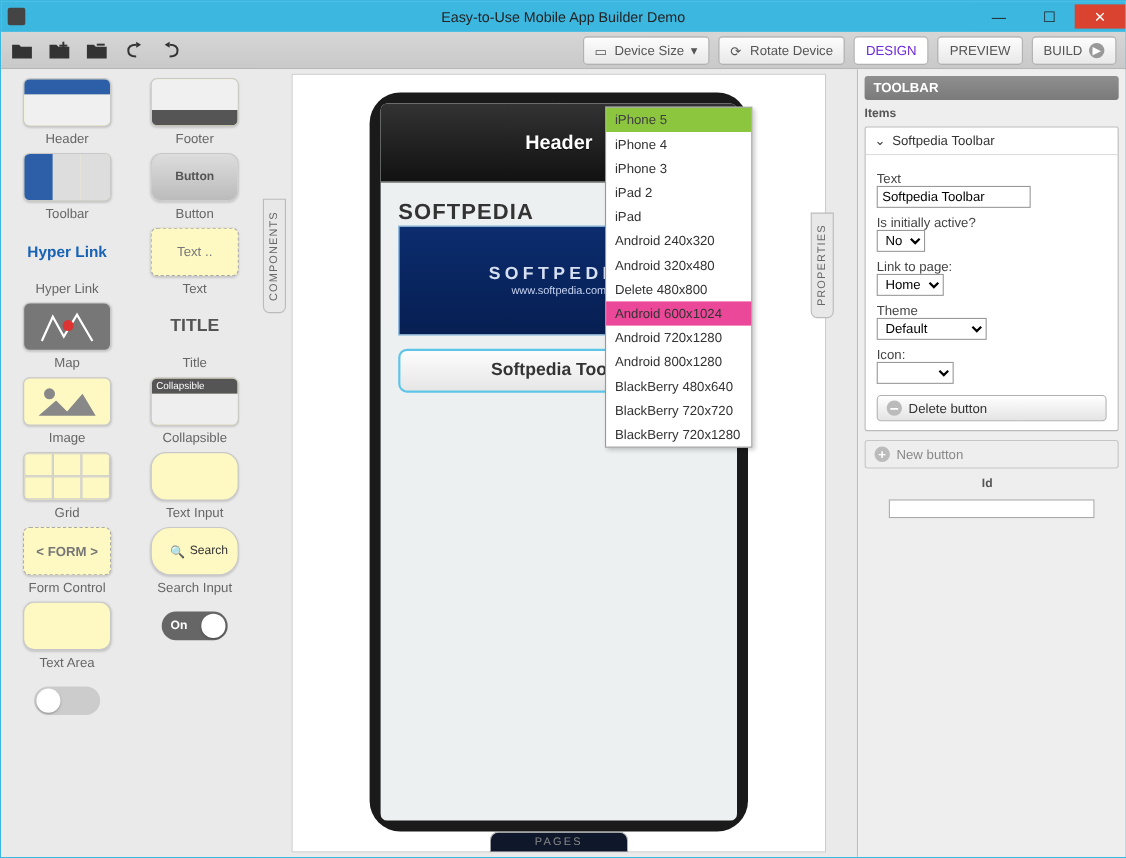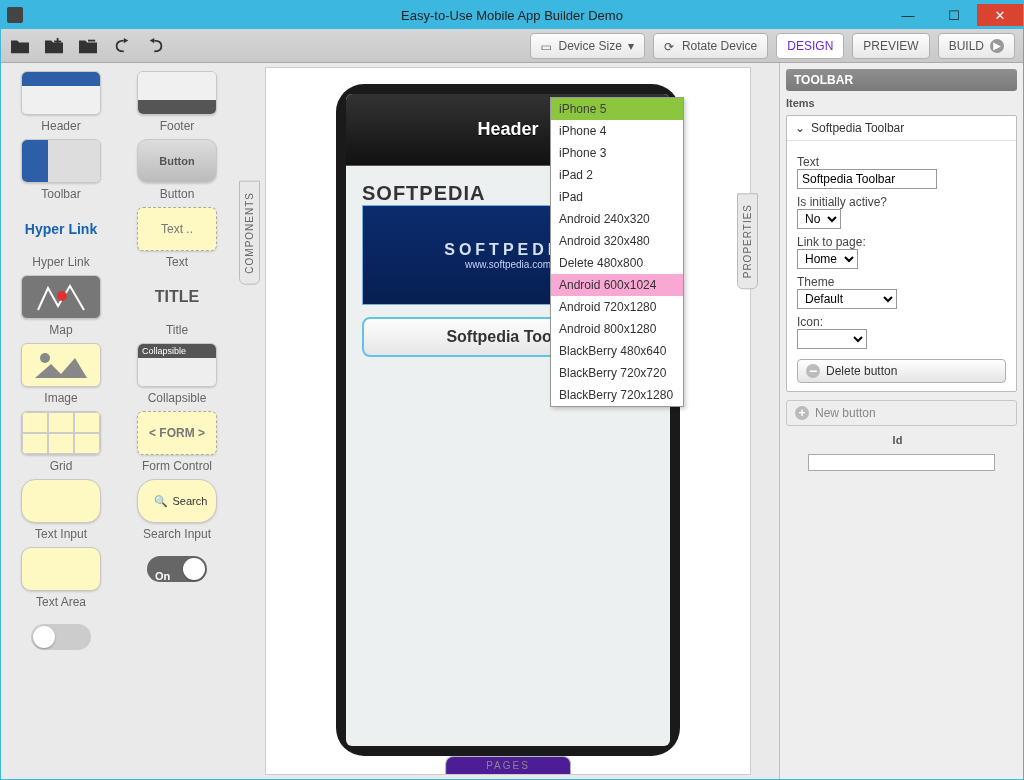"Android 600x1024" .dd-item.hover { background: #f9a8d4 -> #ec4899 }
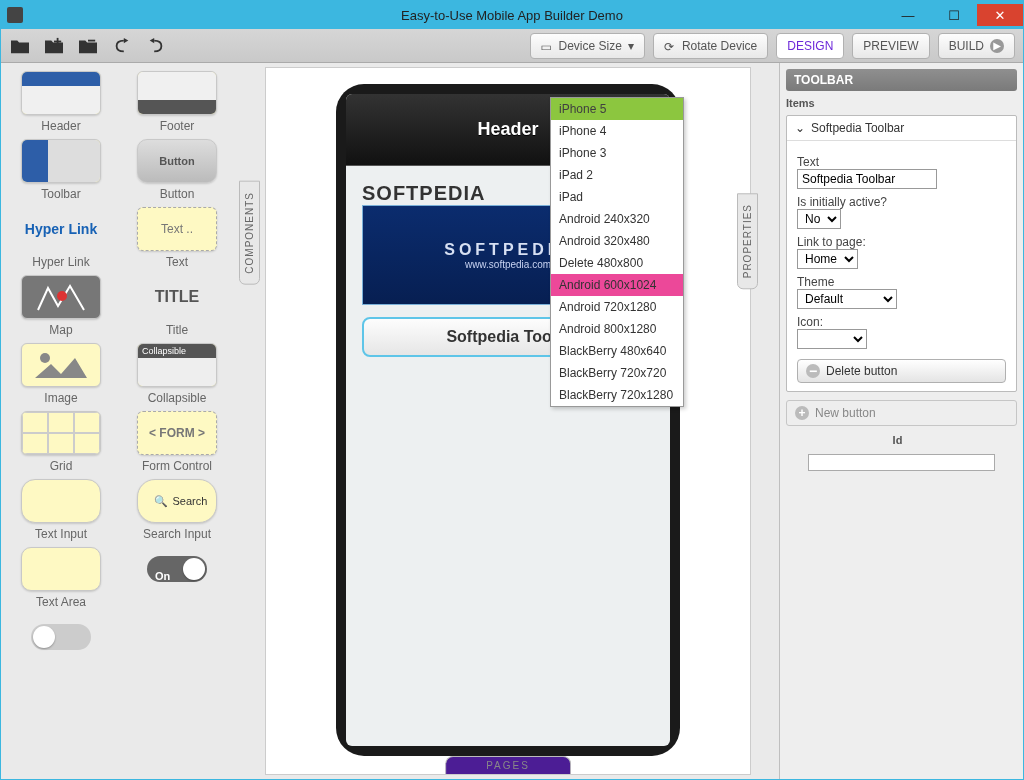"< FORM >" div.comp-item { order: before "Text Input" -> after "Text Input" }
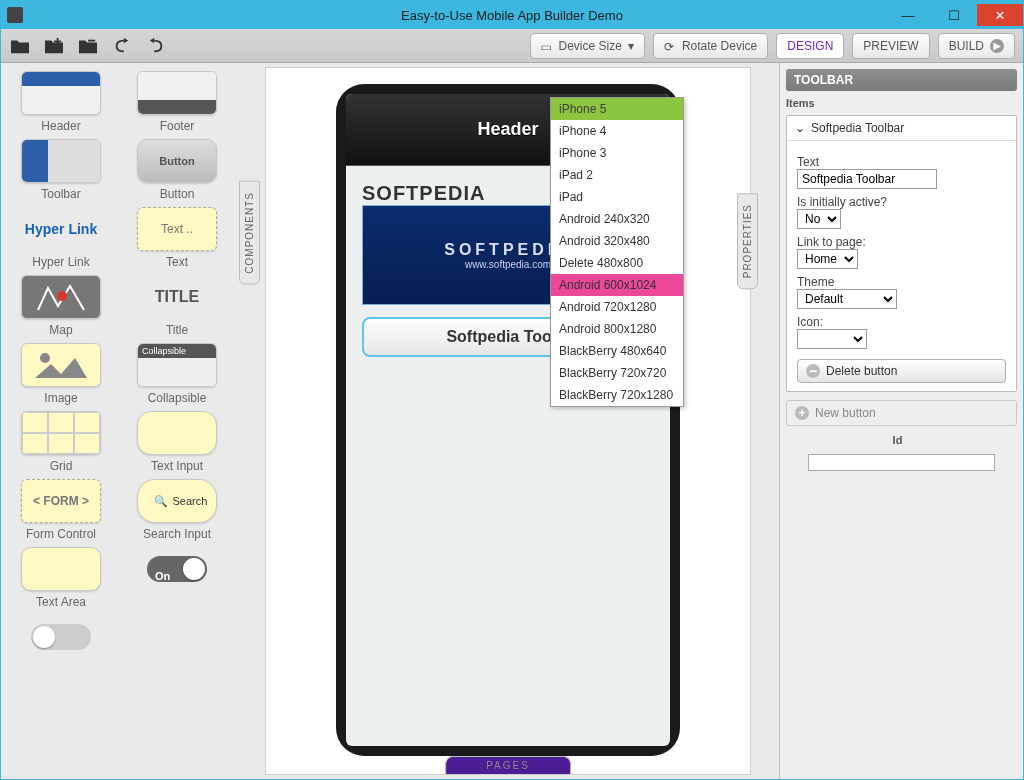"On" .th-switch .track { align-items: flex-end -> center }
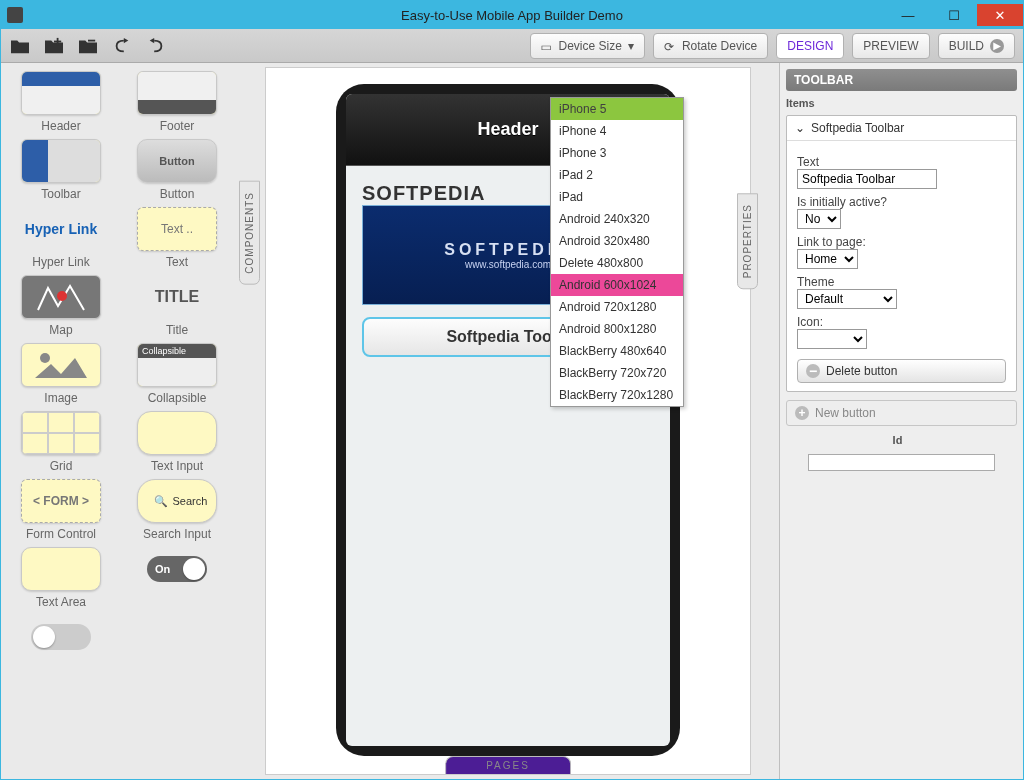"PAGES" .pages-tab { background: #4c1d95 -> #0f172a }
